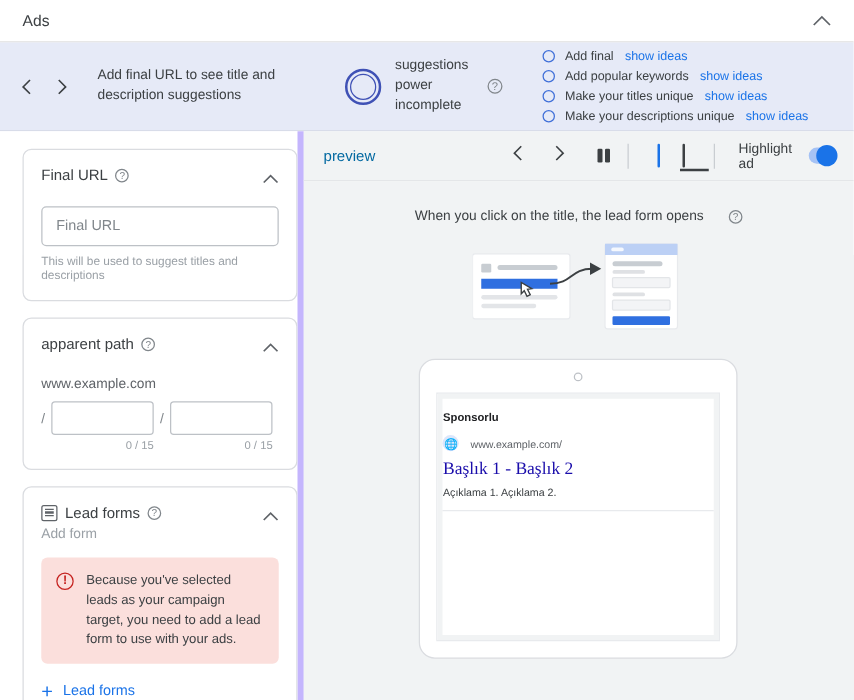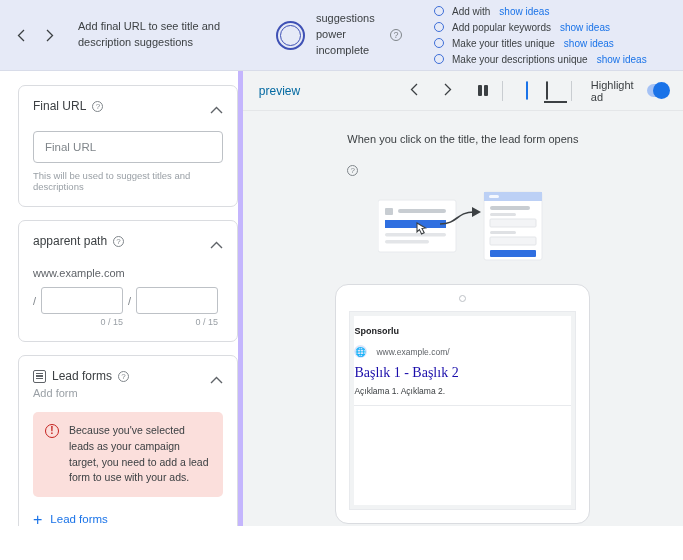"Ads" div.ads-header { html: none -> <div> <span>Ads</span> <span> <svg> <path></path> </svg> </span> </div> }
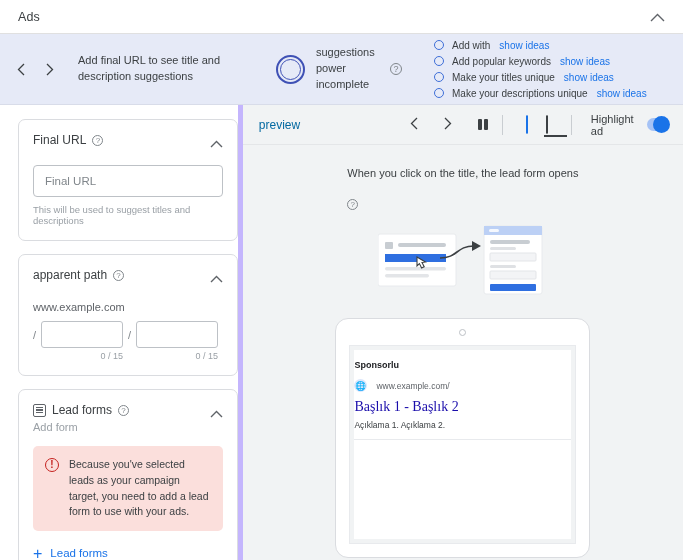"Add with" span { text: with -> final }
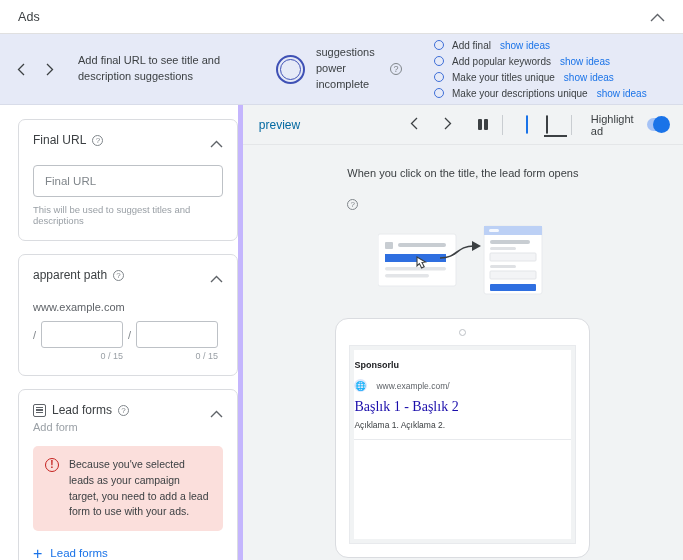"When you click on the" .info-line { align-items: flex-start -> center; flex-direction: column -> none }
